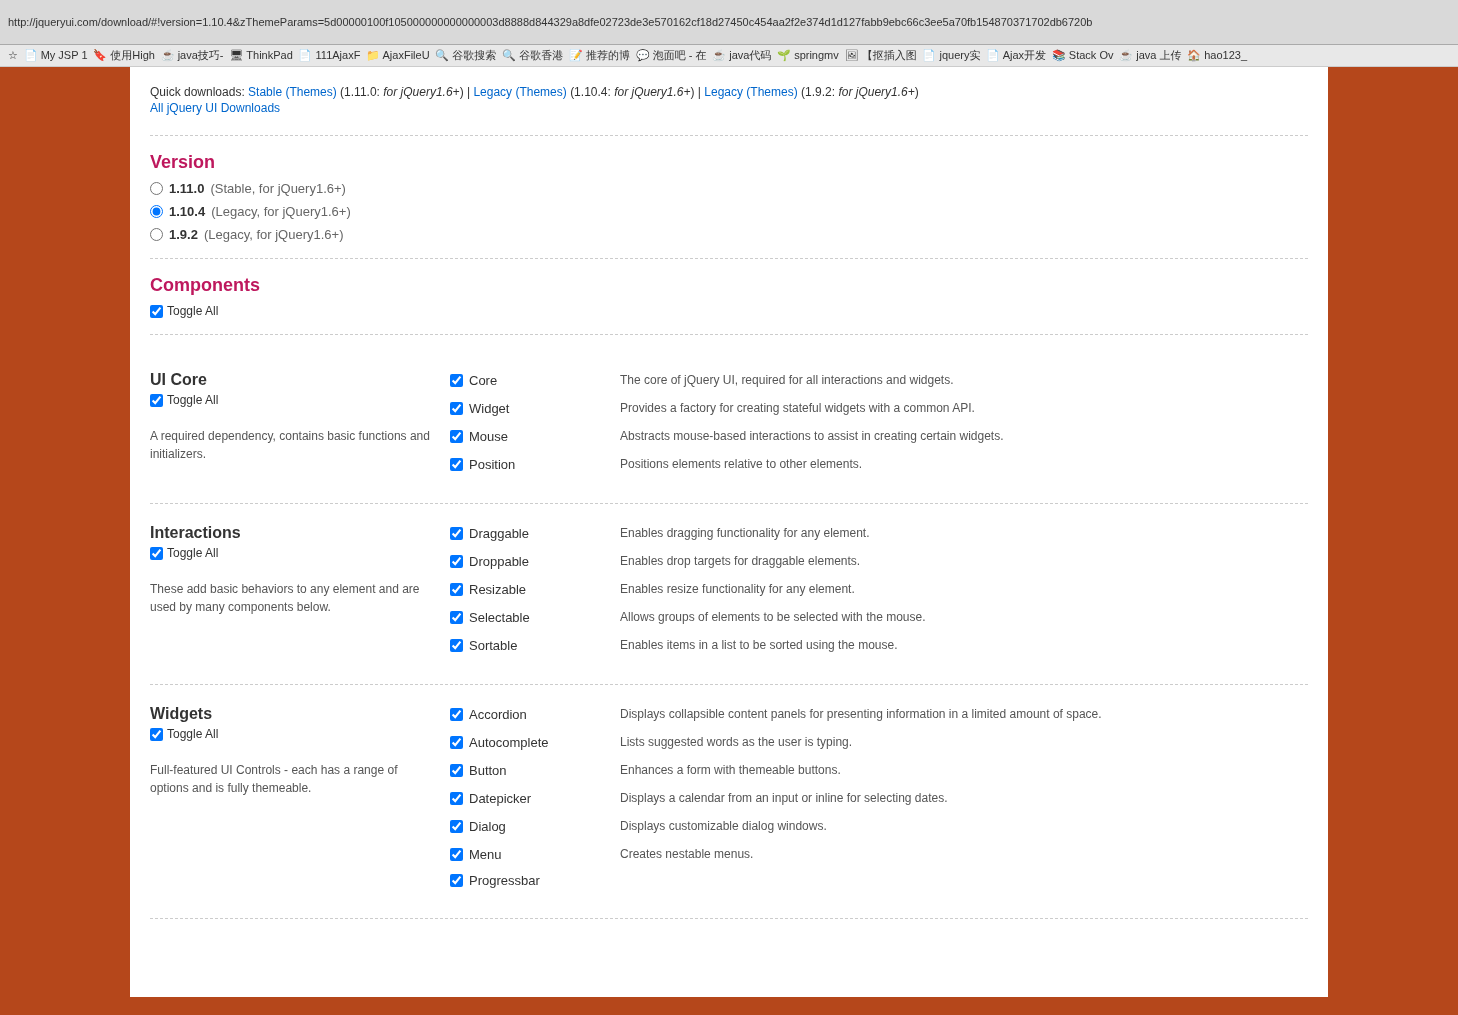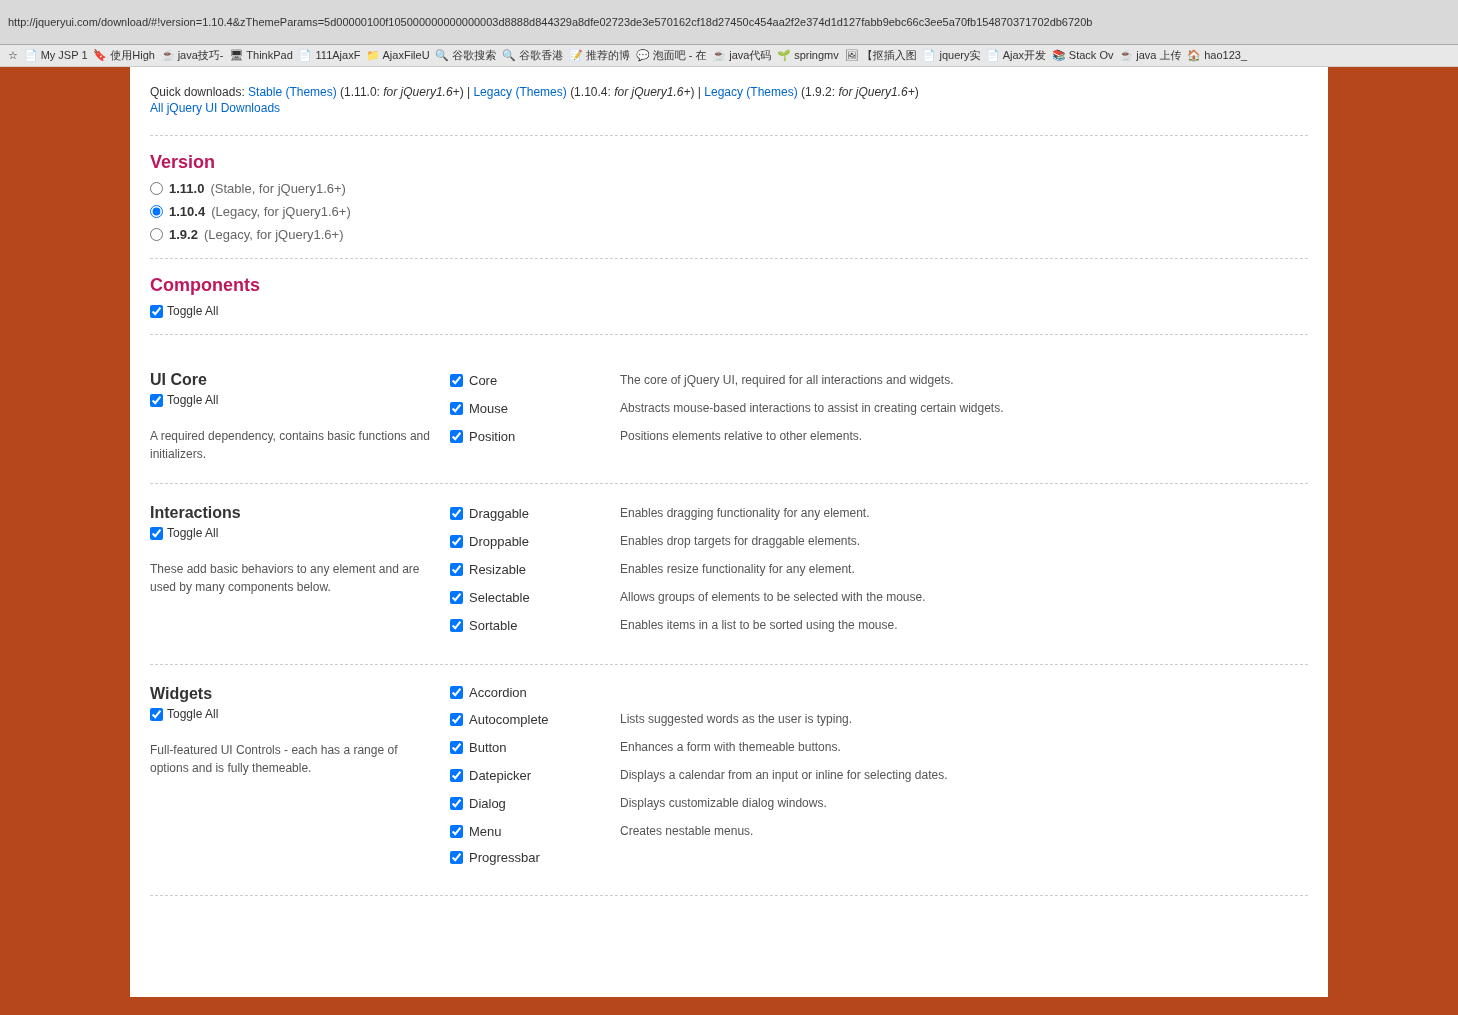"Widget" div.component-item { html: none -> <div> <div> <input> <span>Widget</span> </div> <div>Provides a factory for creating stateful widgets with a common API.</div> </div> }
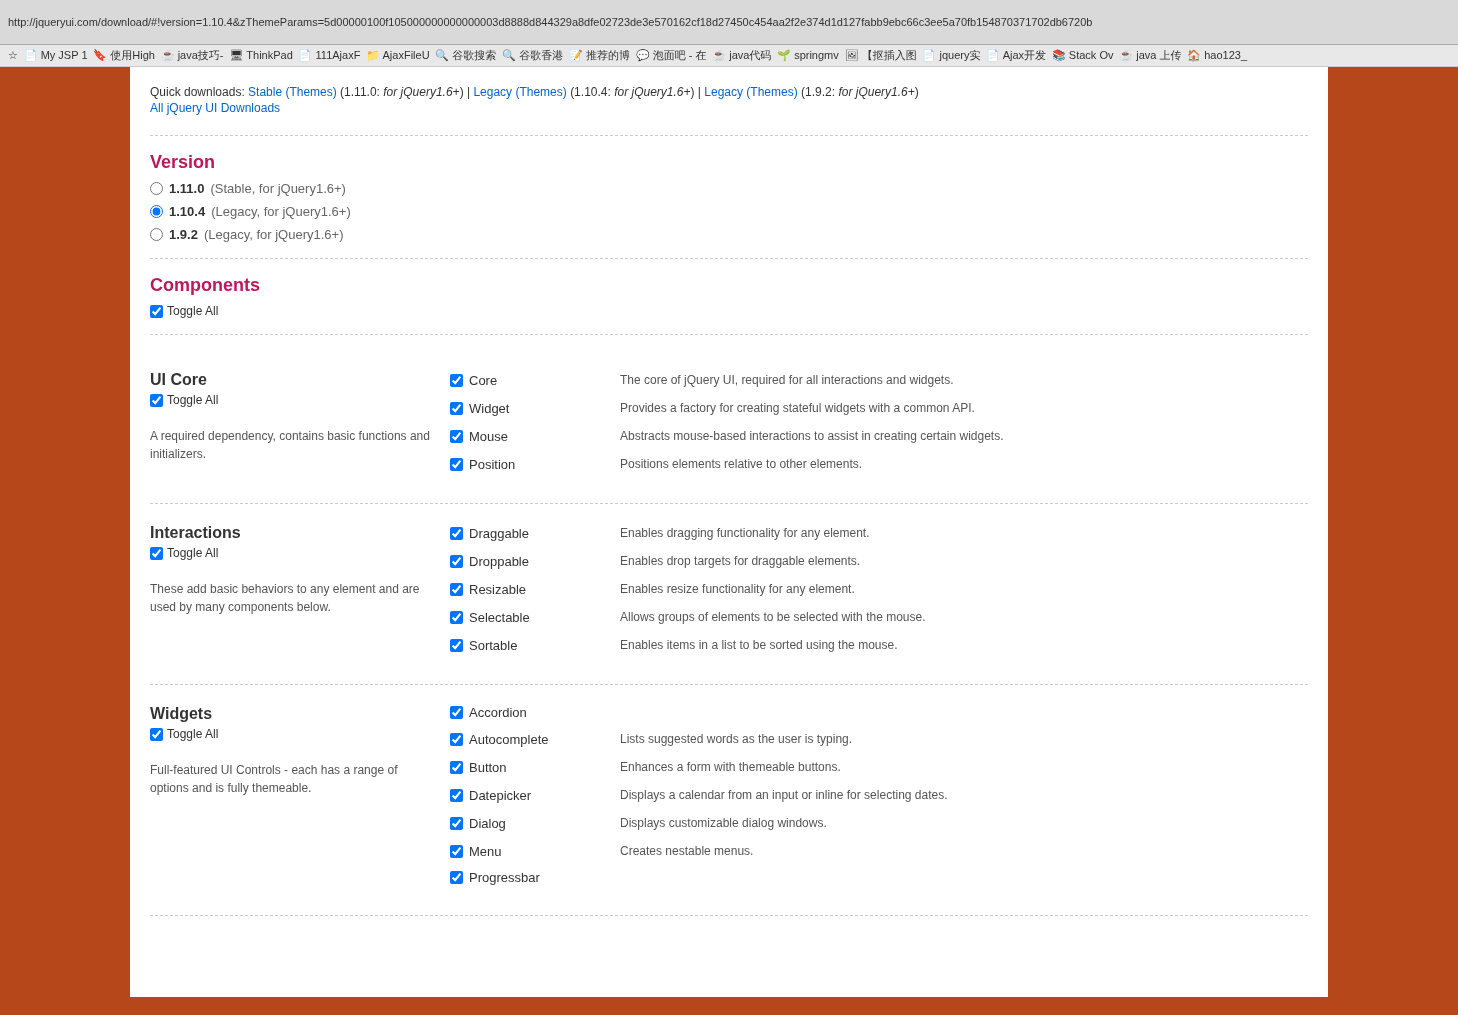"Displays collapsible content panels for" div.item-desc { html: none -> <div>Displays collapsible content panels for presenting information in a limited amount of space.</div> }
